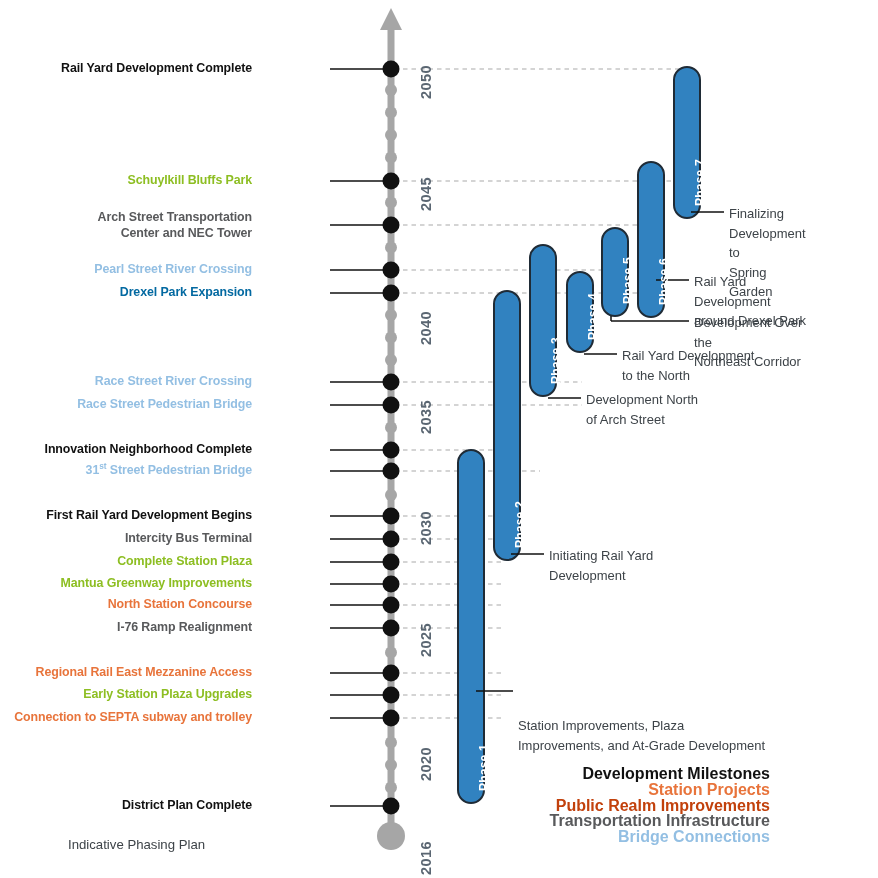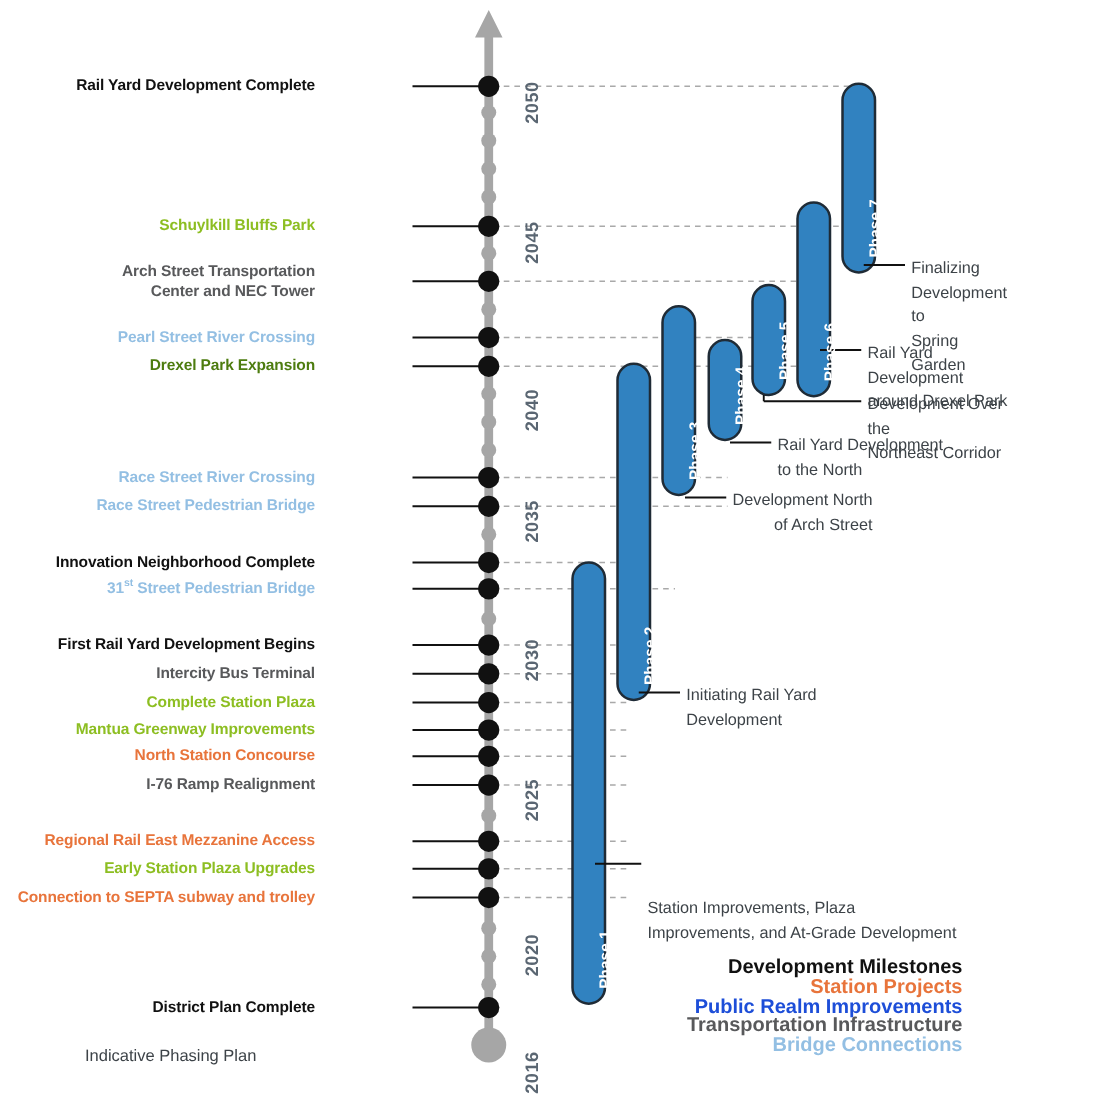"Drexel Park Expansion" div.mslabel { color: #4d7c0f -> #0369a1 }
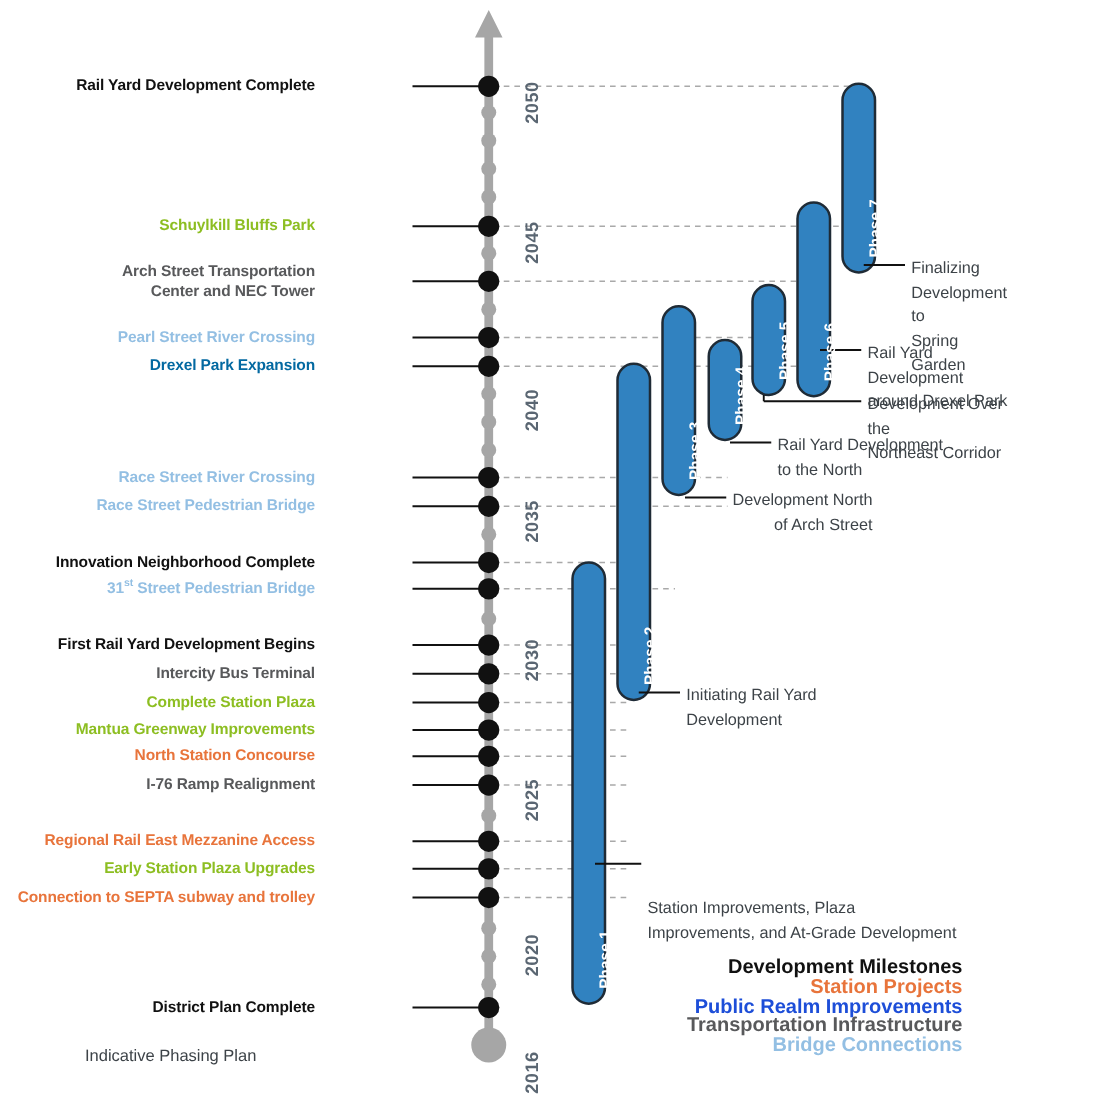"Development North" div.annot { text-align: right -> none }
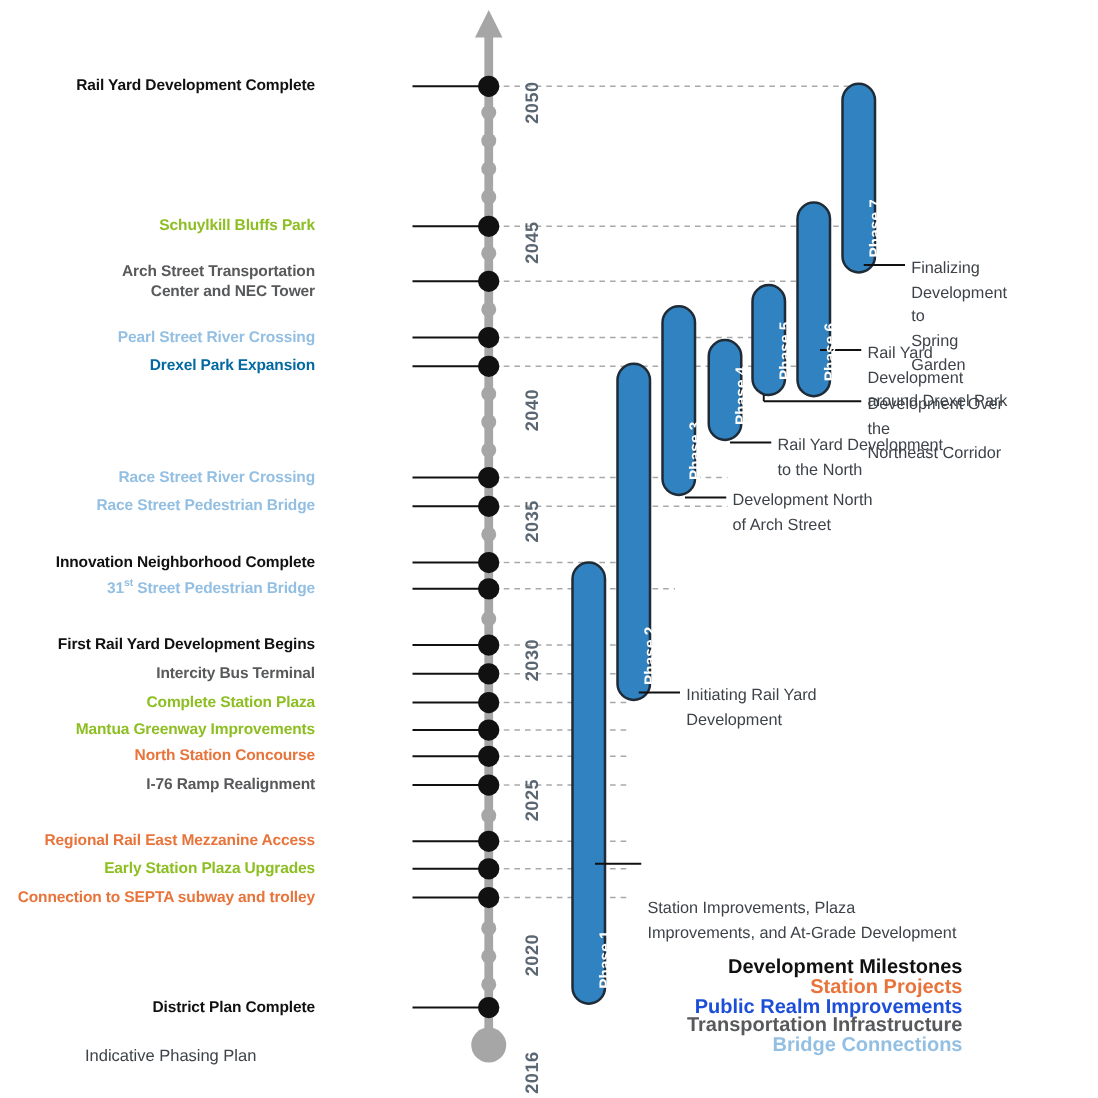"Public Realm Improvements" div { color: #1d4ed8 -> #c2410c }
